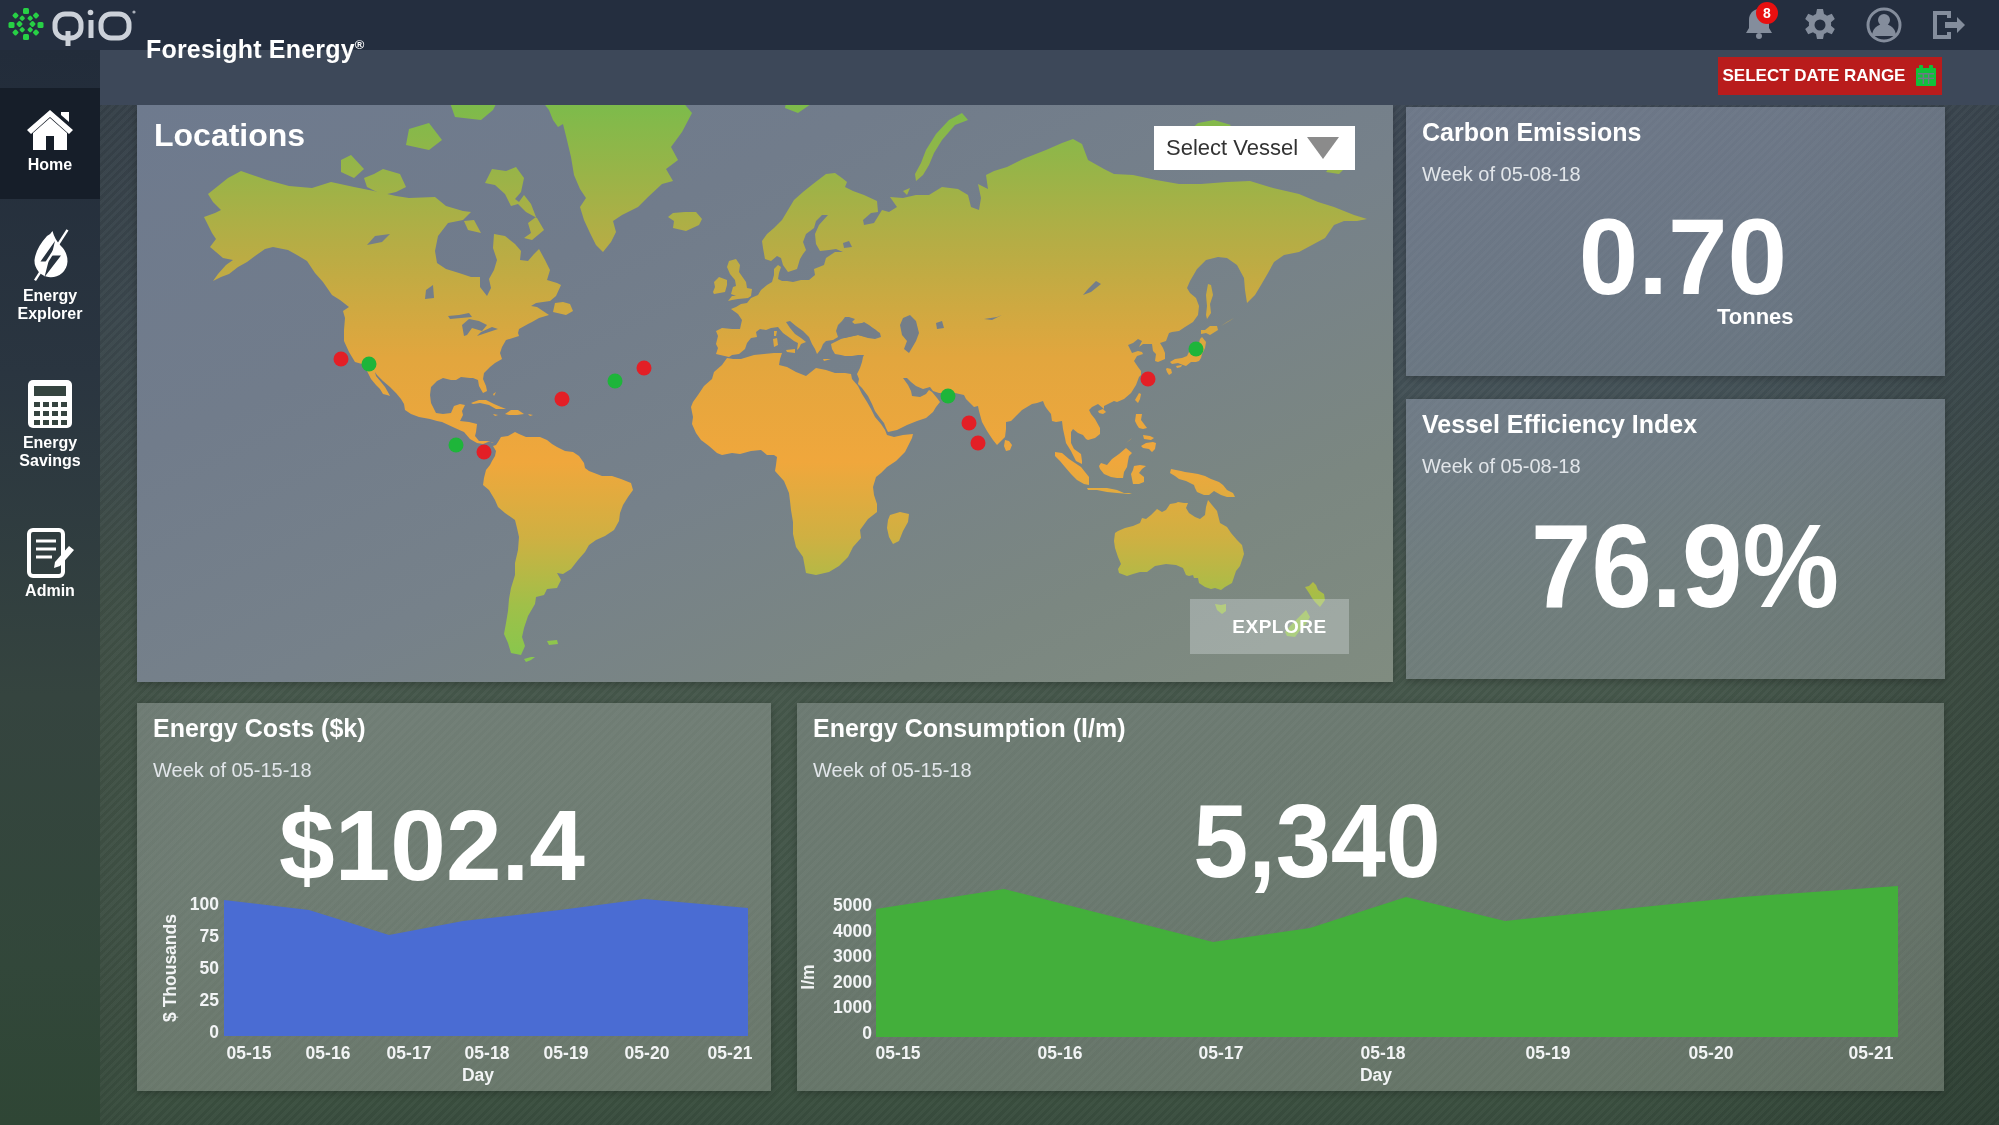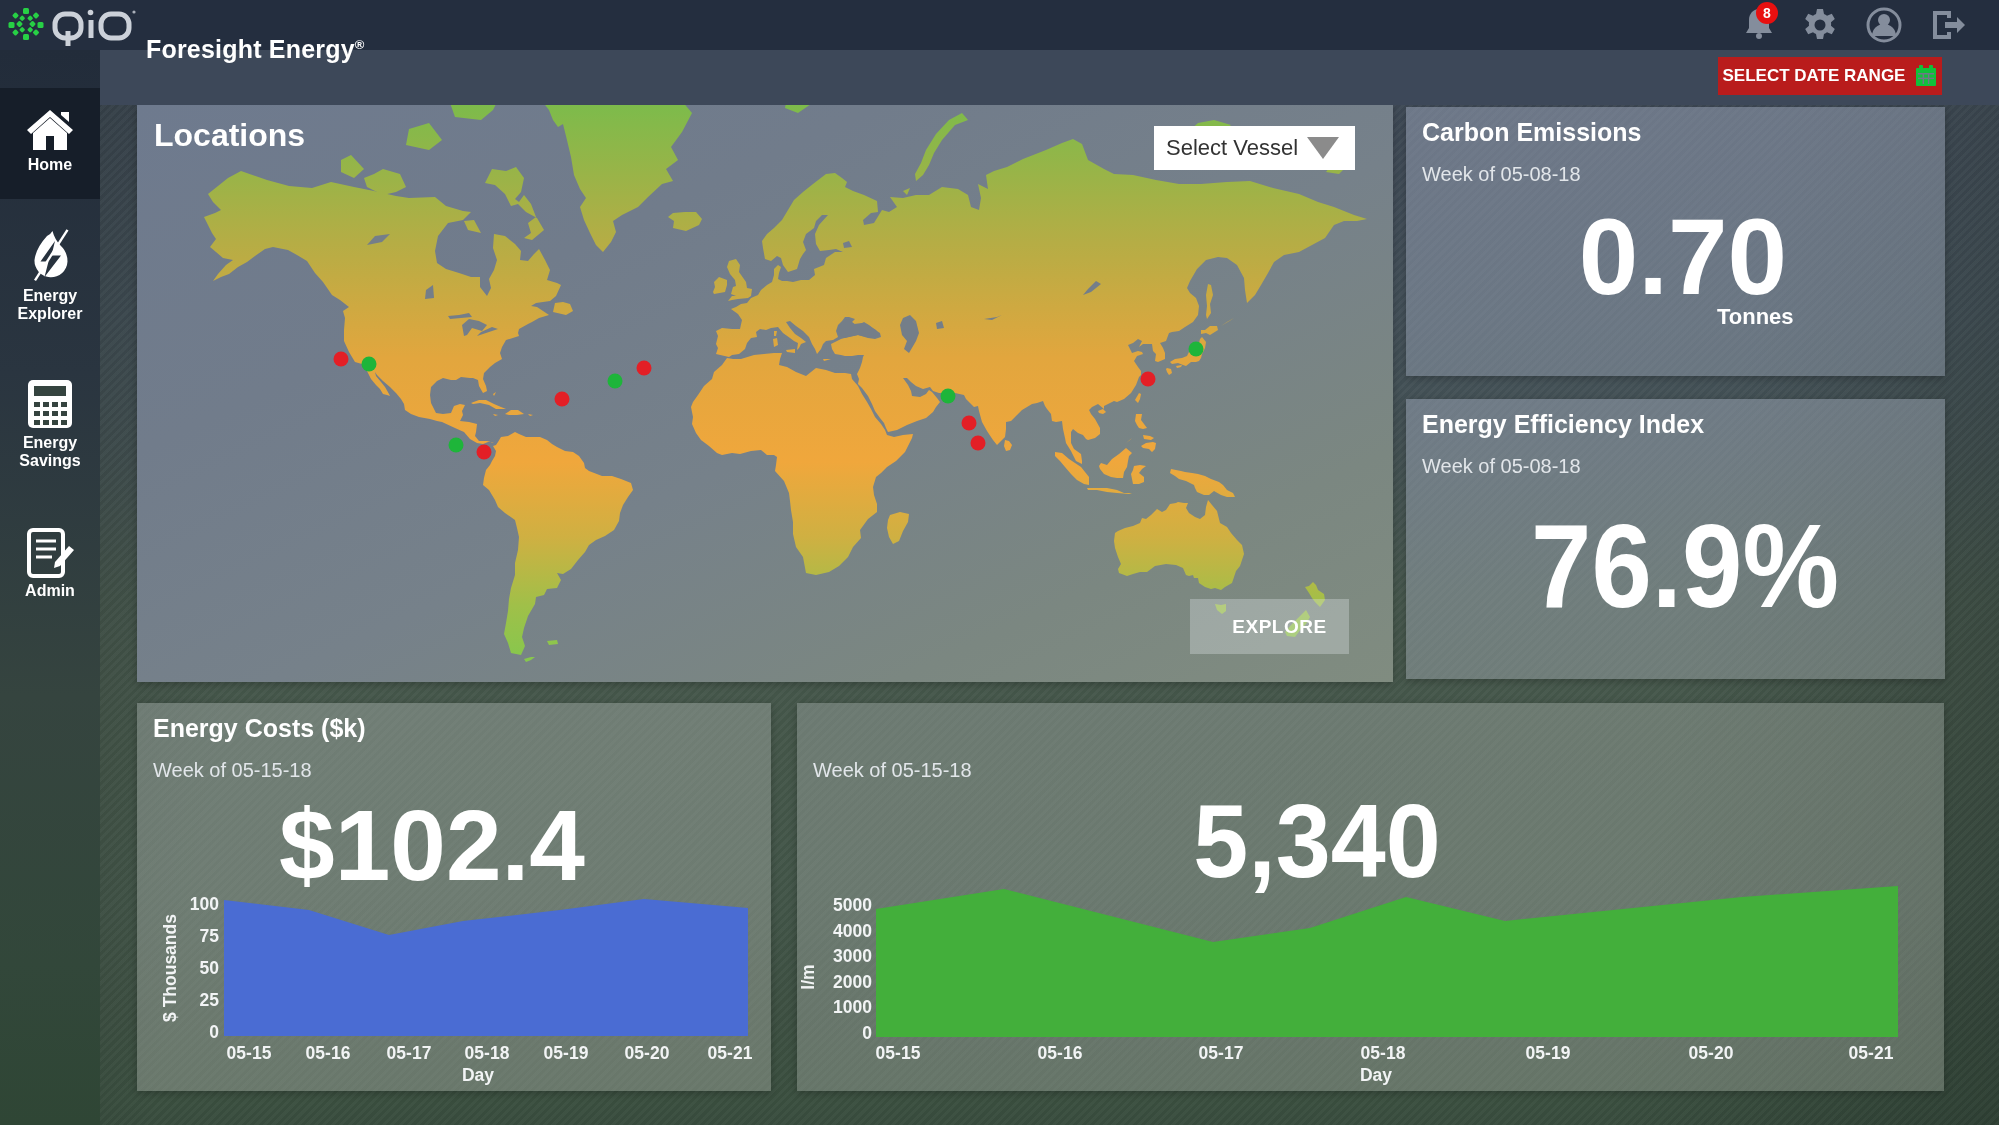"Energy Efficiency Index" div.ctitle { text: Energy -> Vessel }
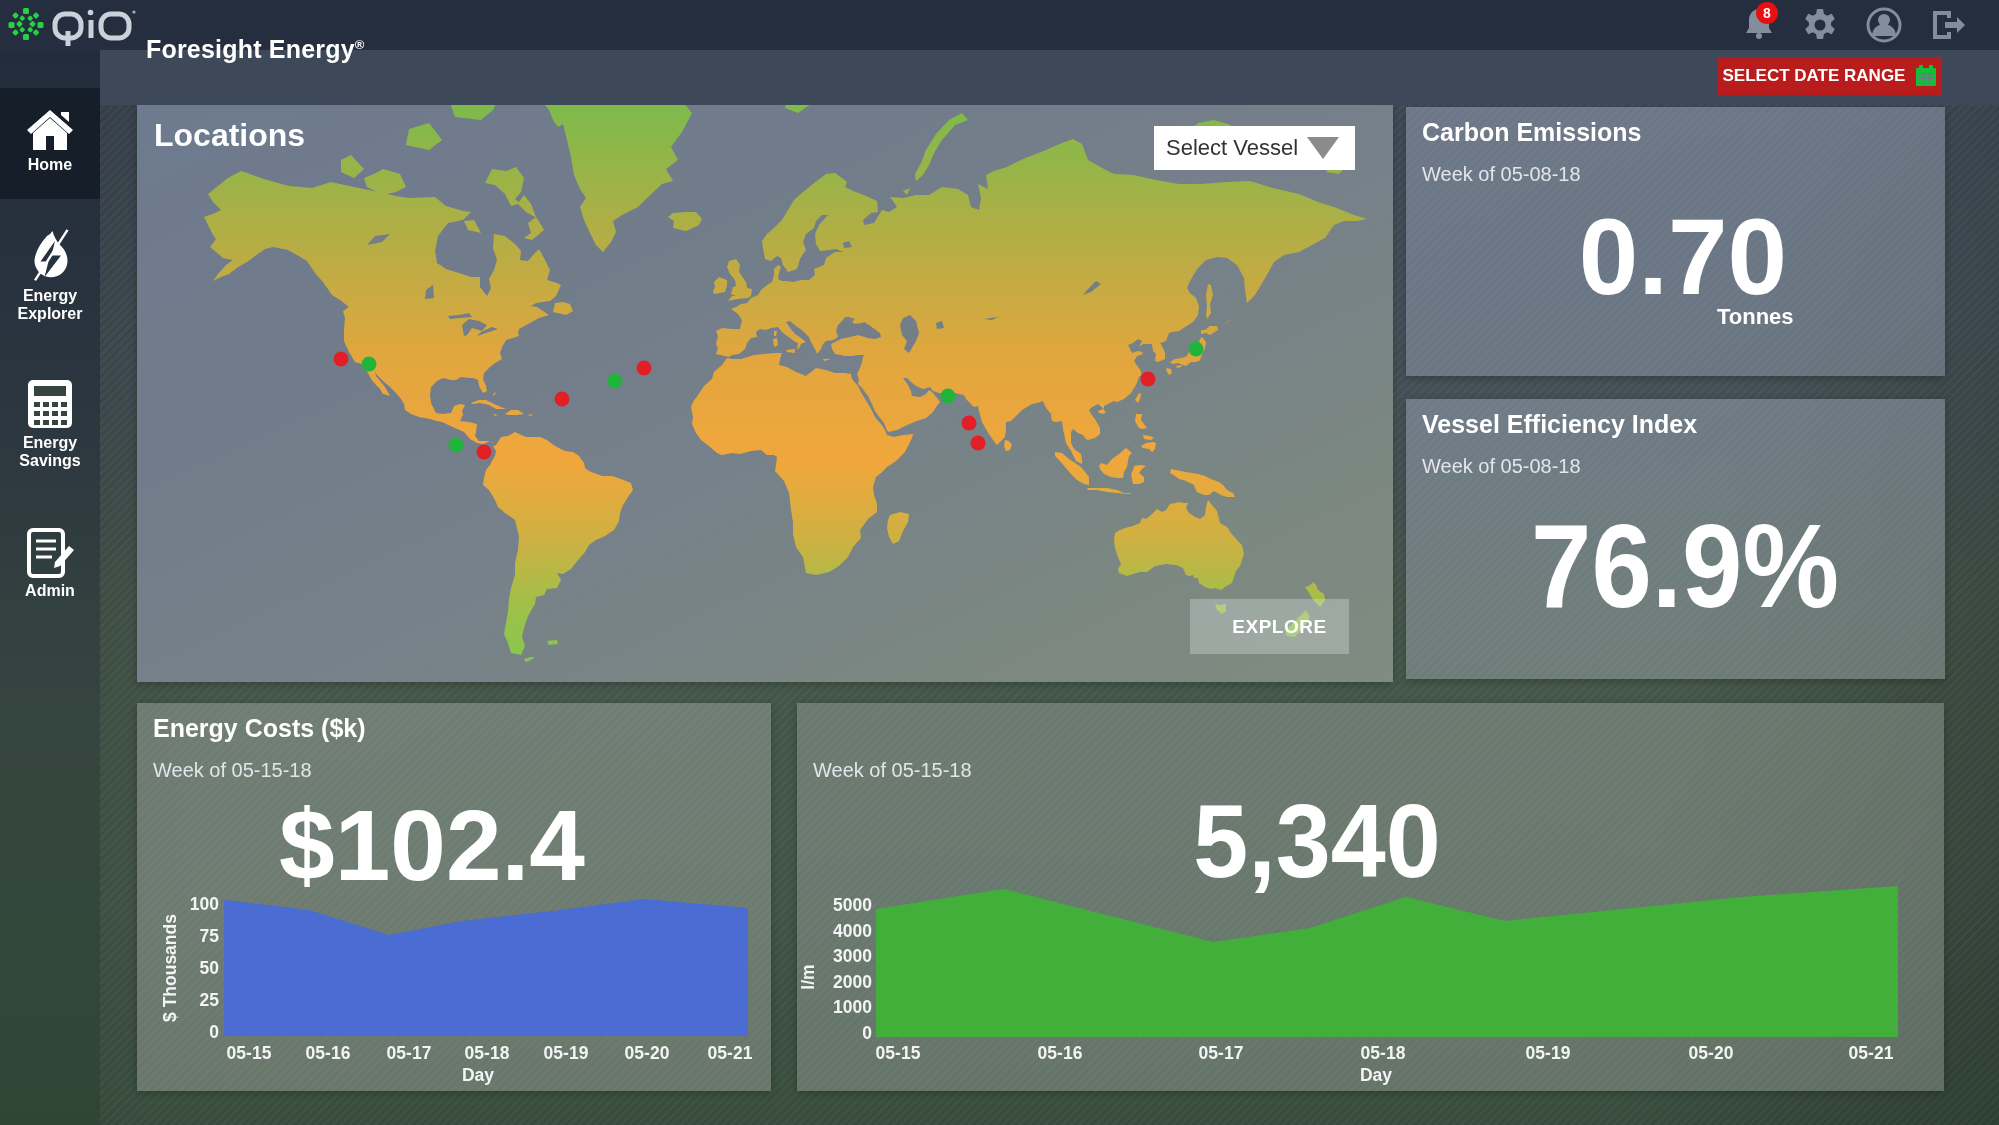"Energy Consumption (l/m)" div.ctitle { html: none -> <div>Energy Consumption (l/m)</div> }
